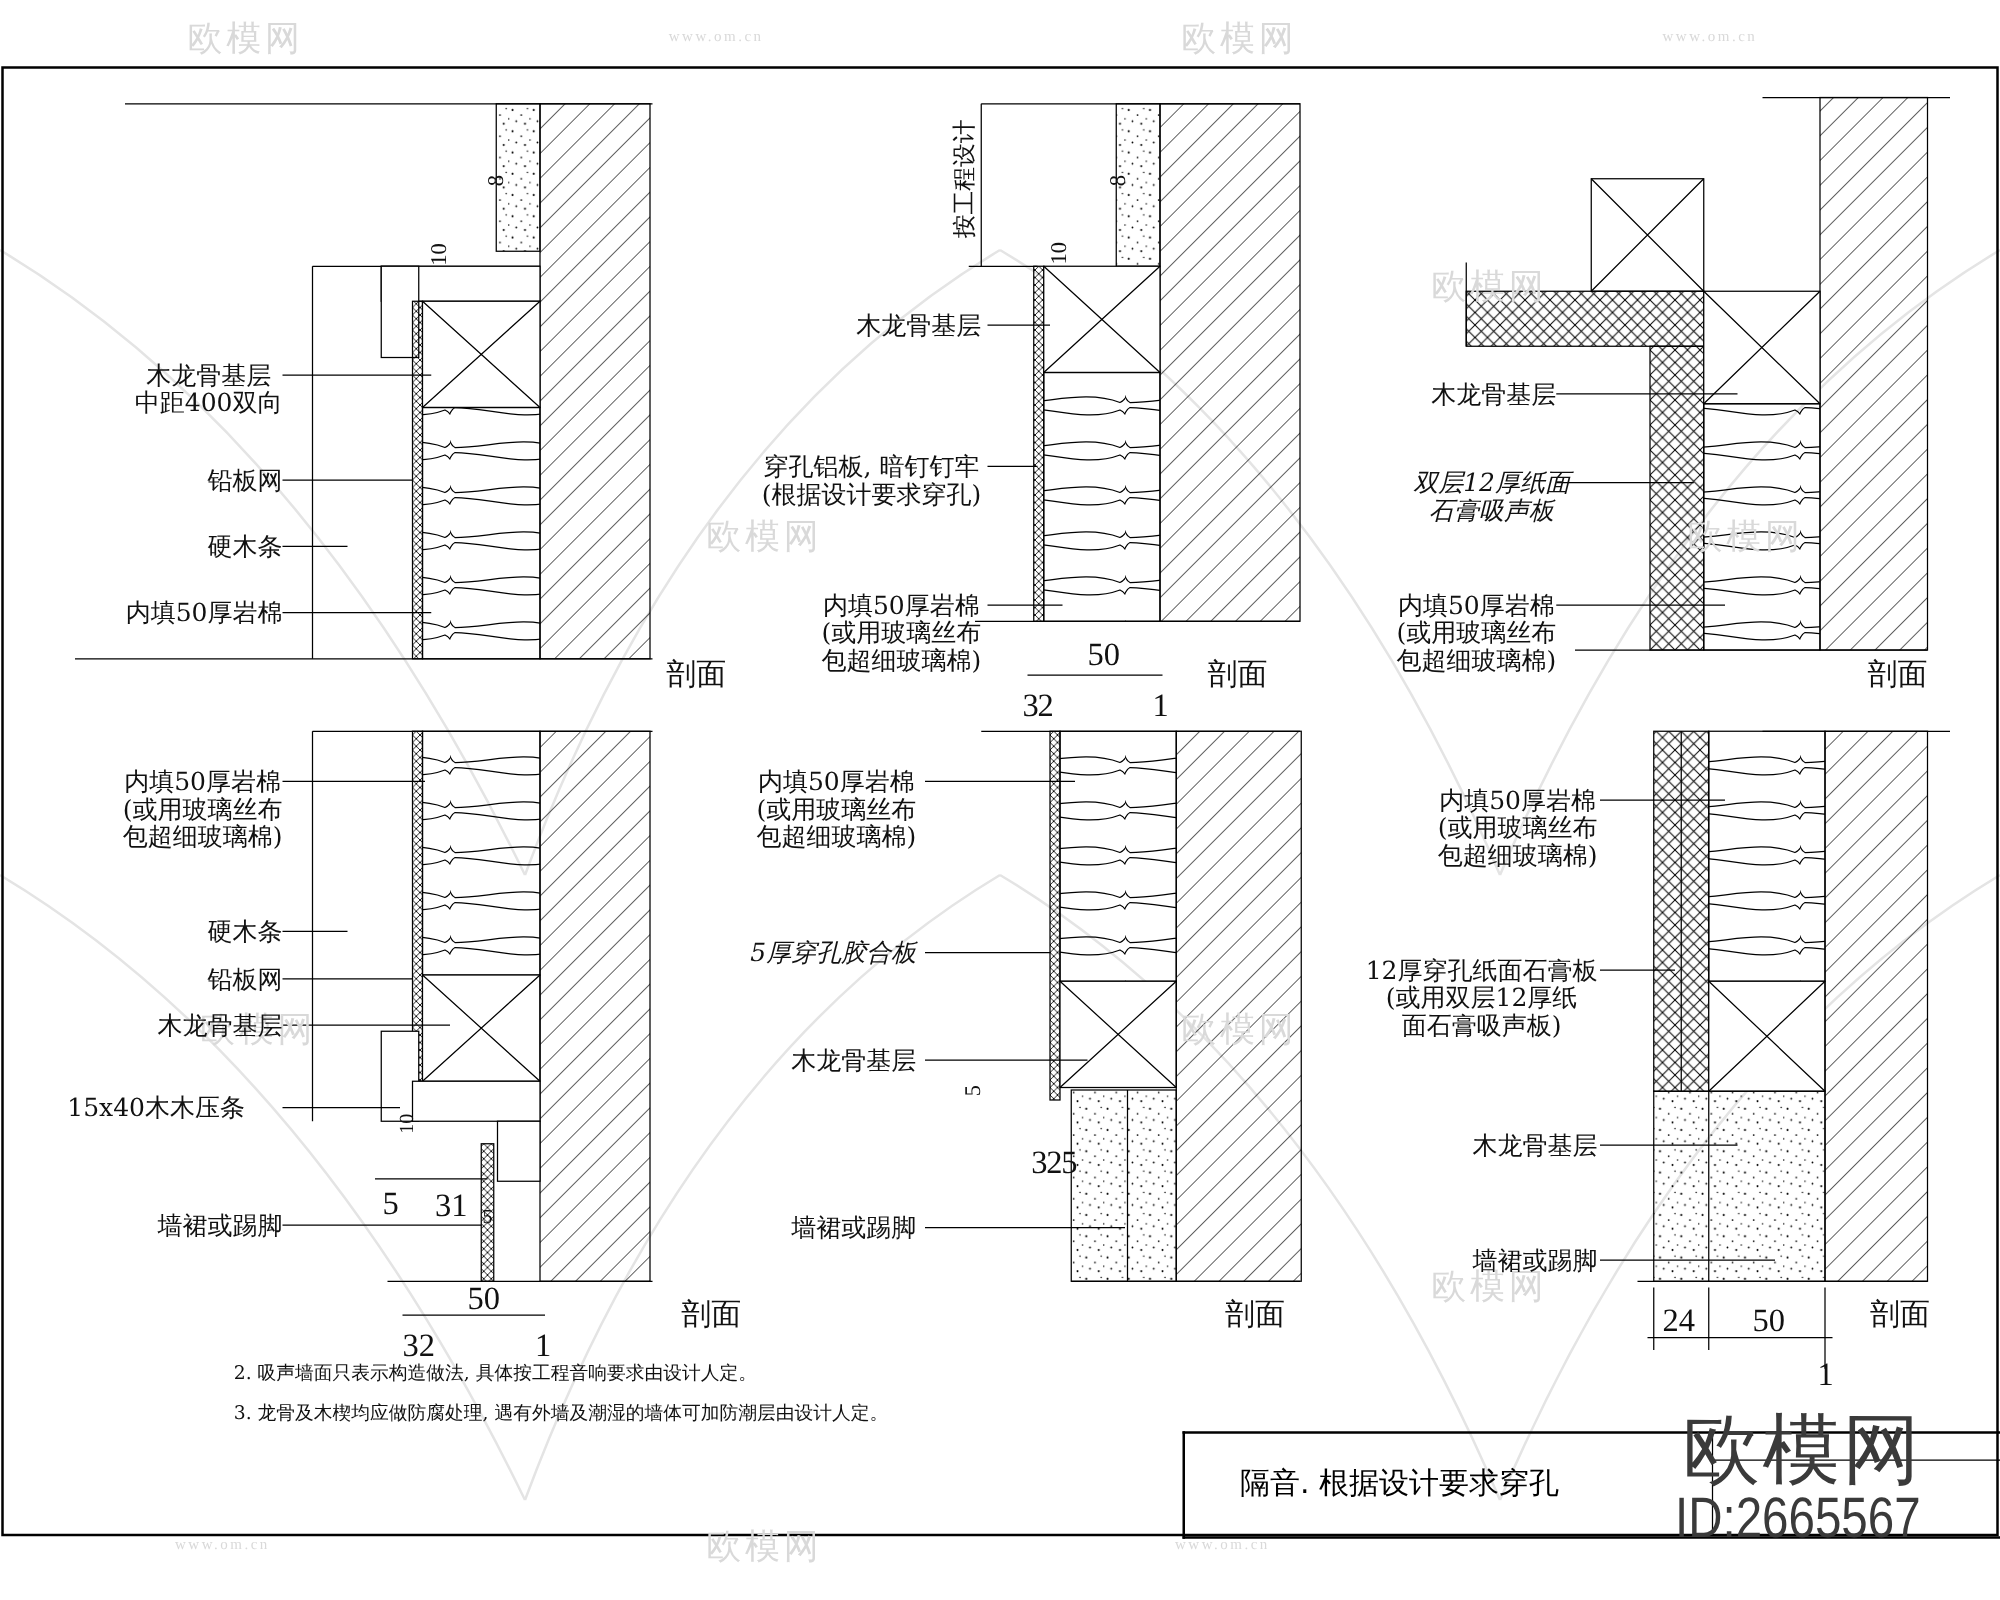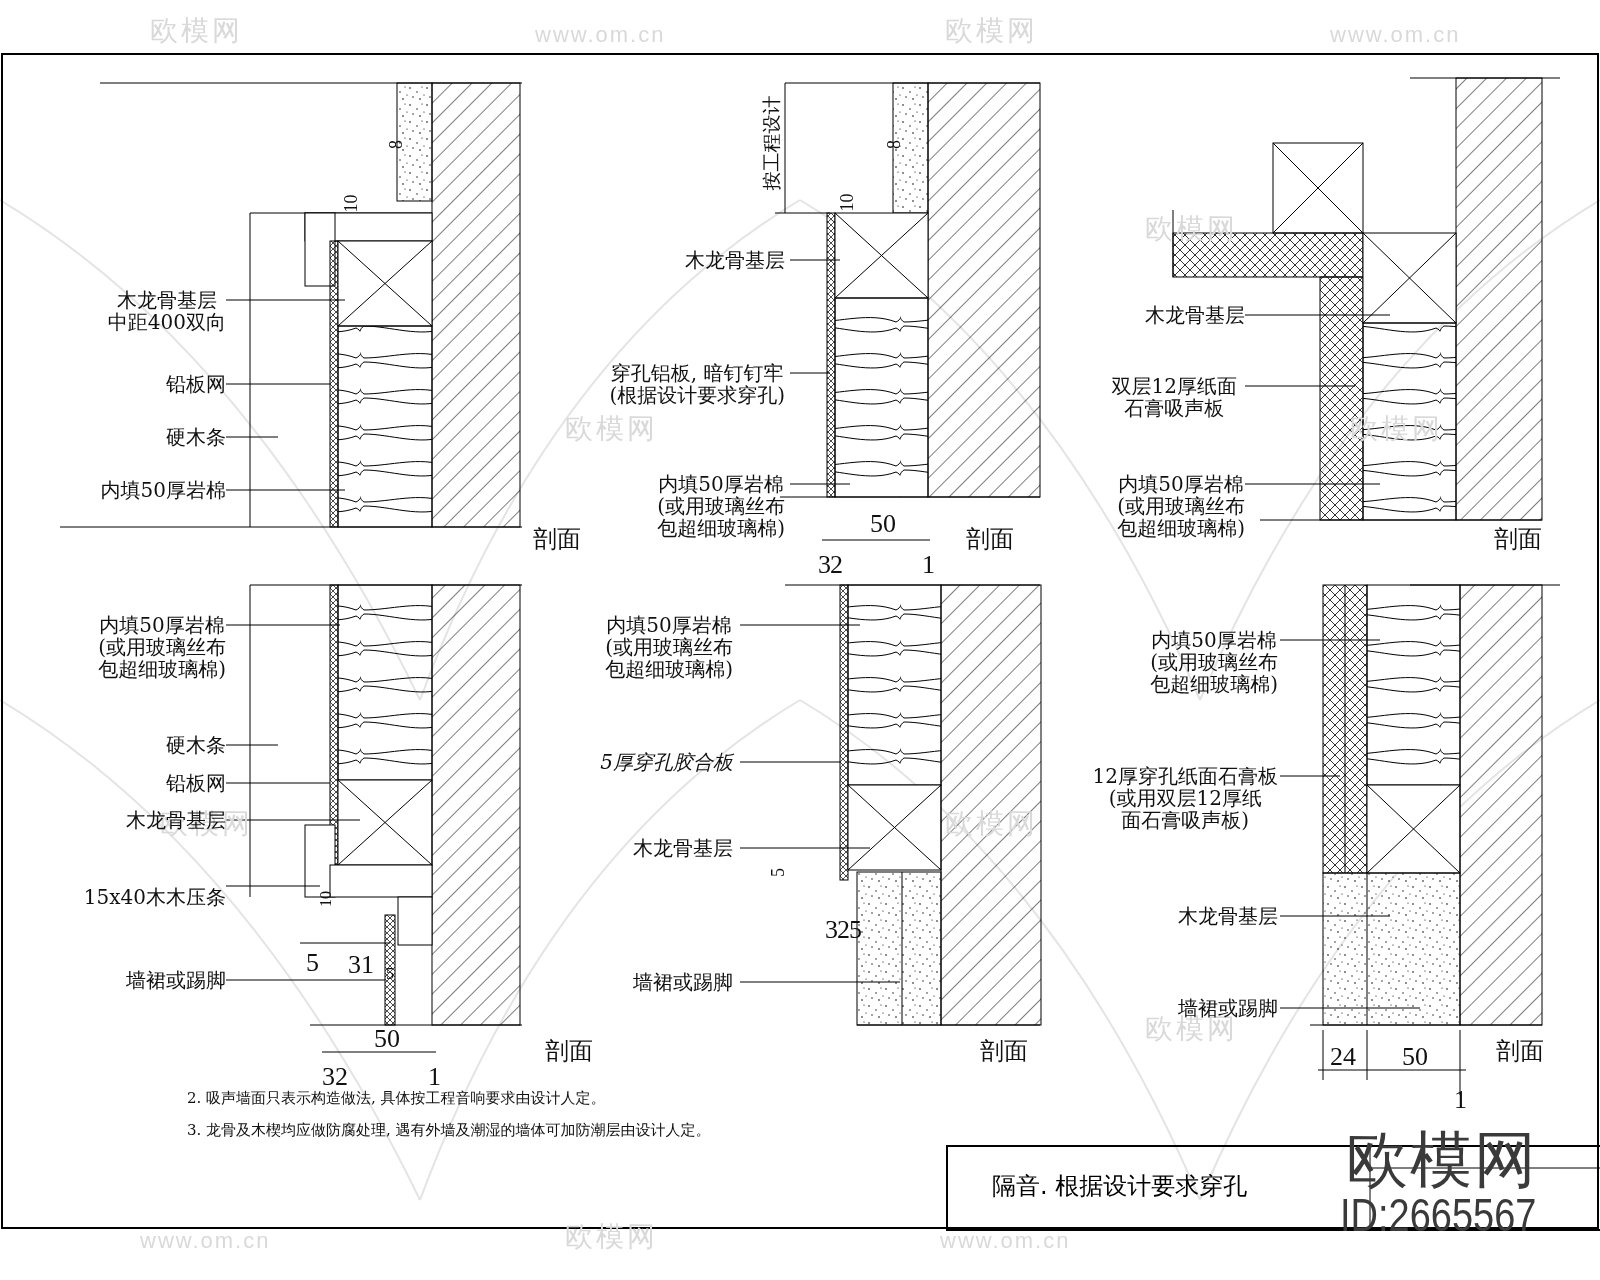"www.om.cn" .wm-url { font-family: Liberation Sans, sans-serif -> Liberation Serif, serif; font-size: 22px -> 12px }
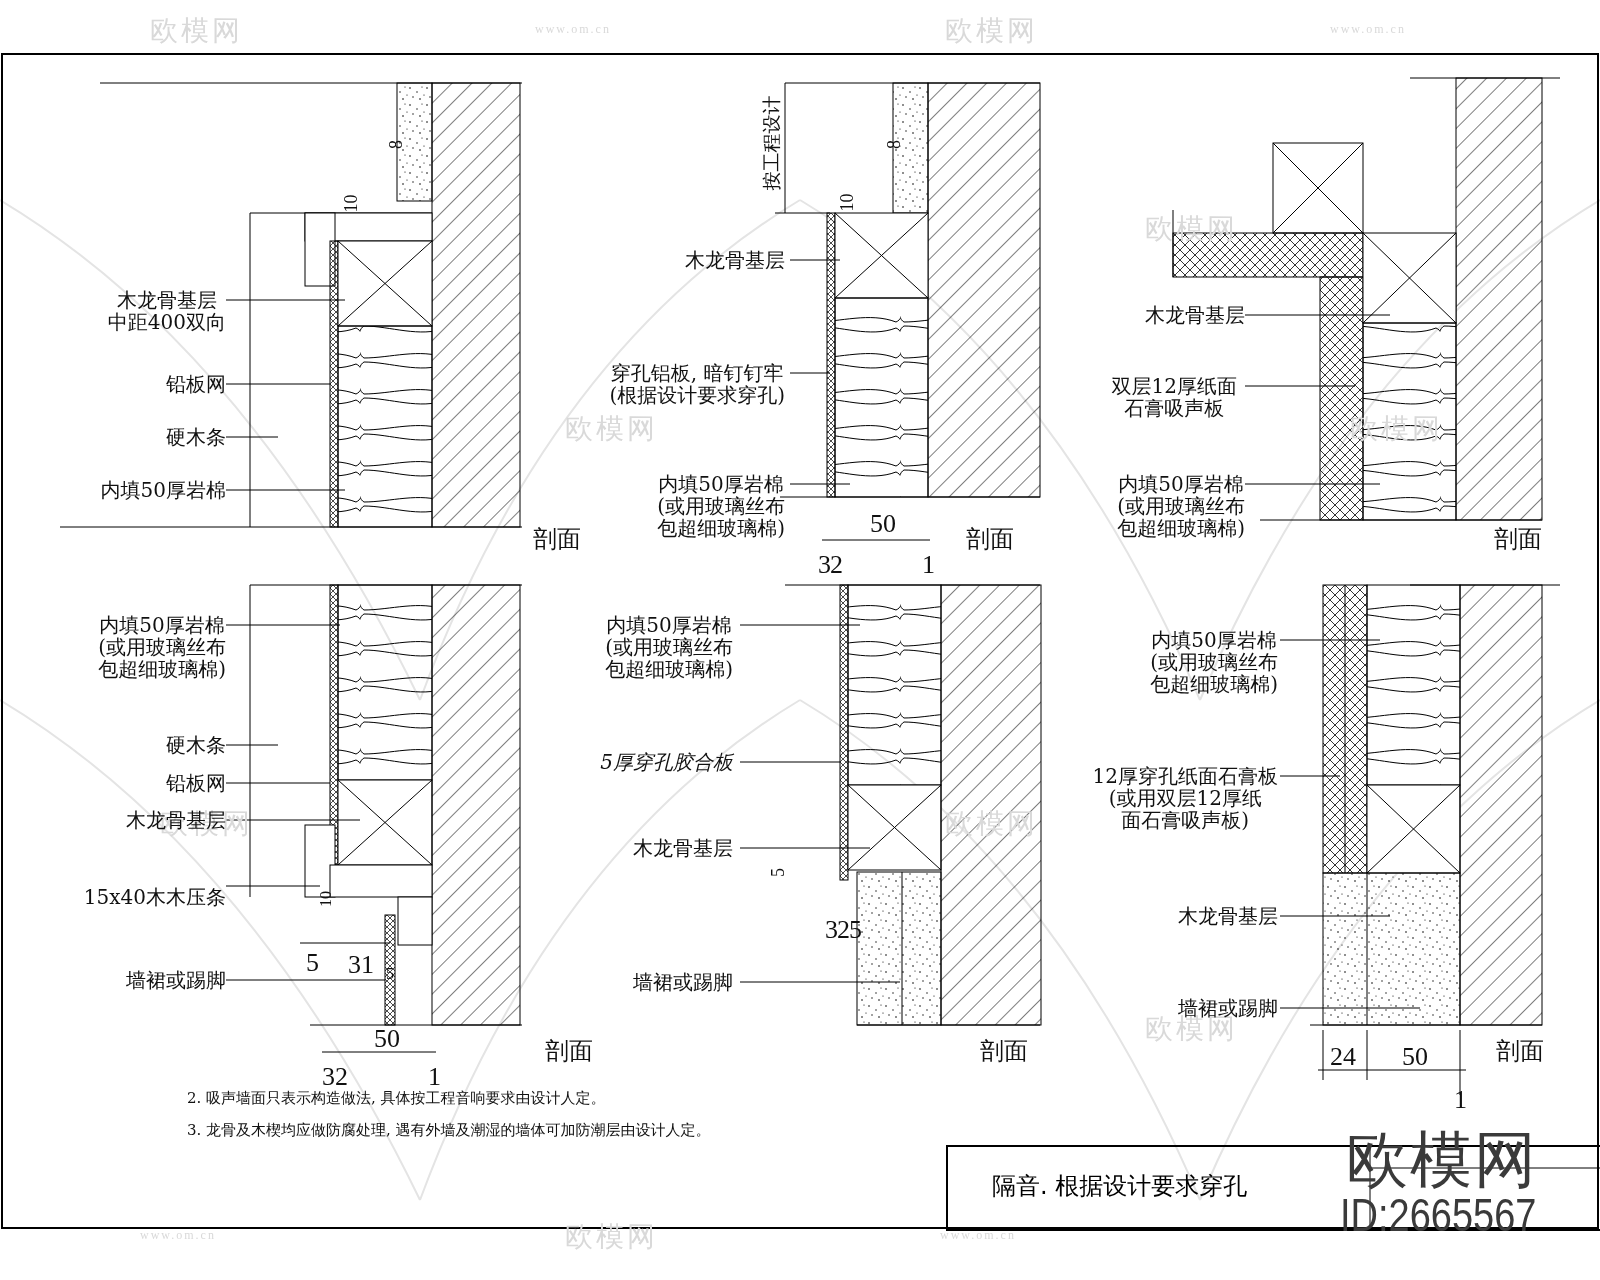"双层12厚纸面" div.lbl { font-style: none -> italic; right: 363px -> 344px }
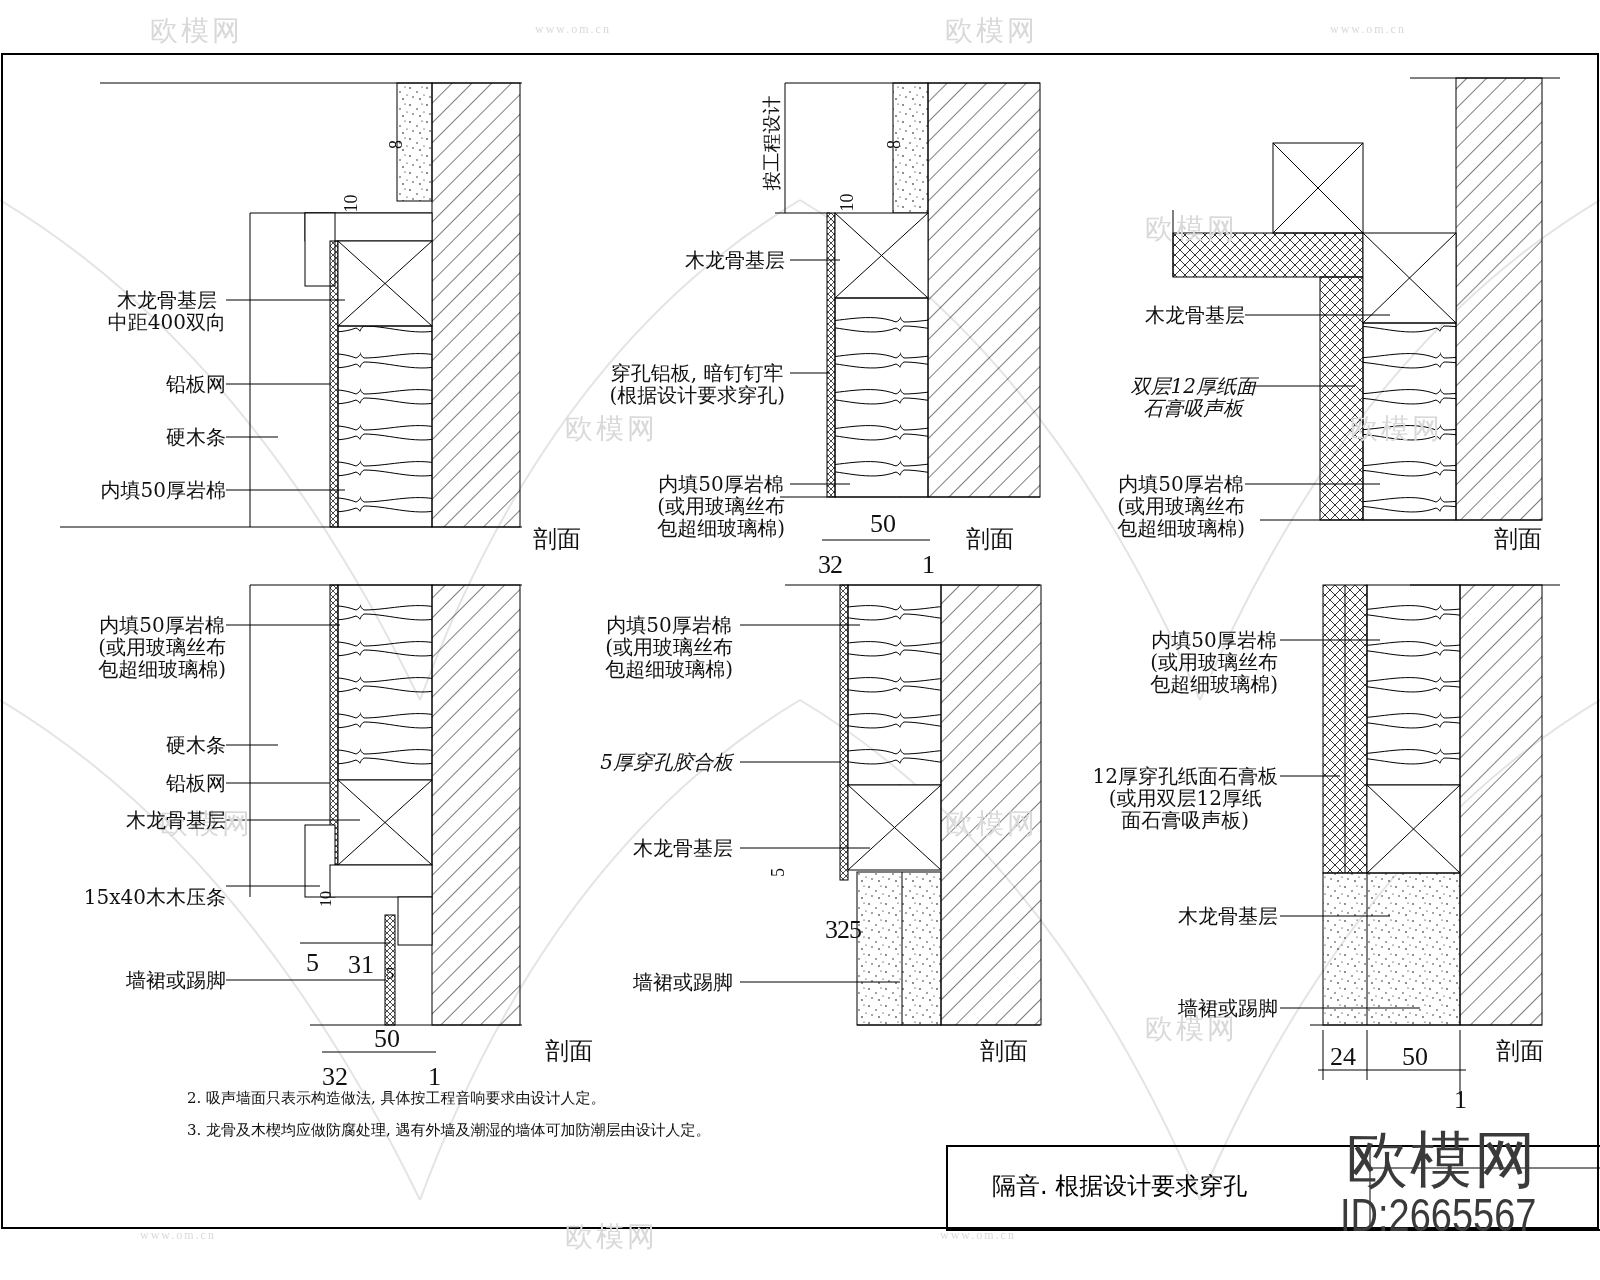"15x40木木压条" div.lbl { margin-top: 11px -> none; right: 1374px -> 1404px }
